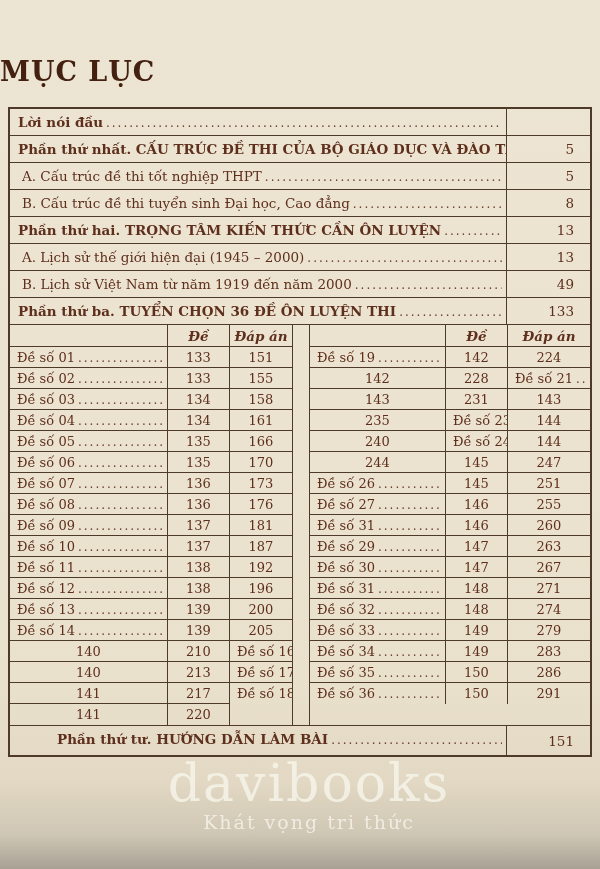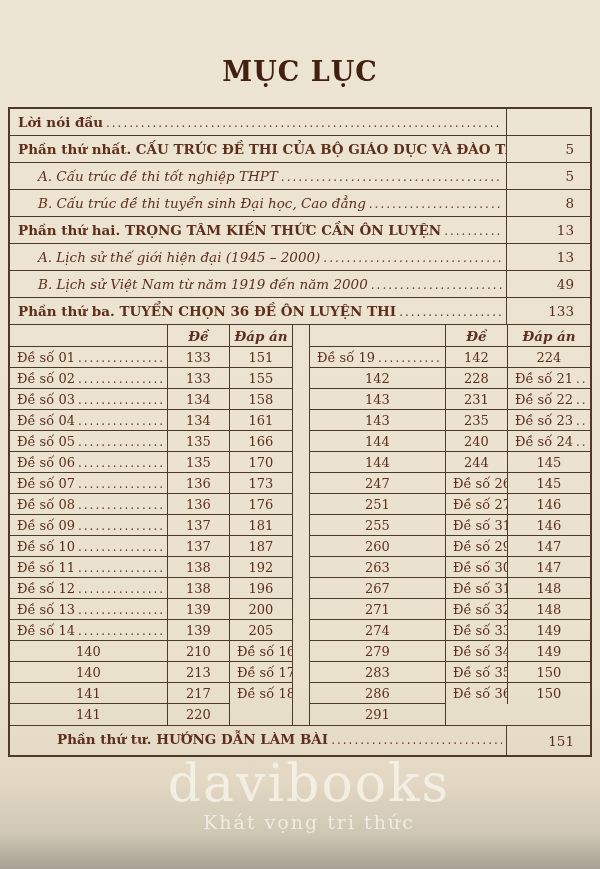"MỤC LỤC" .title { text-align: center -> none }
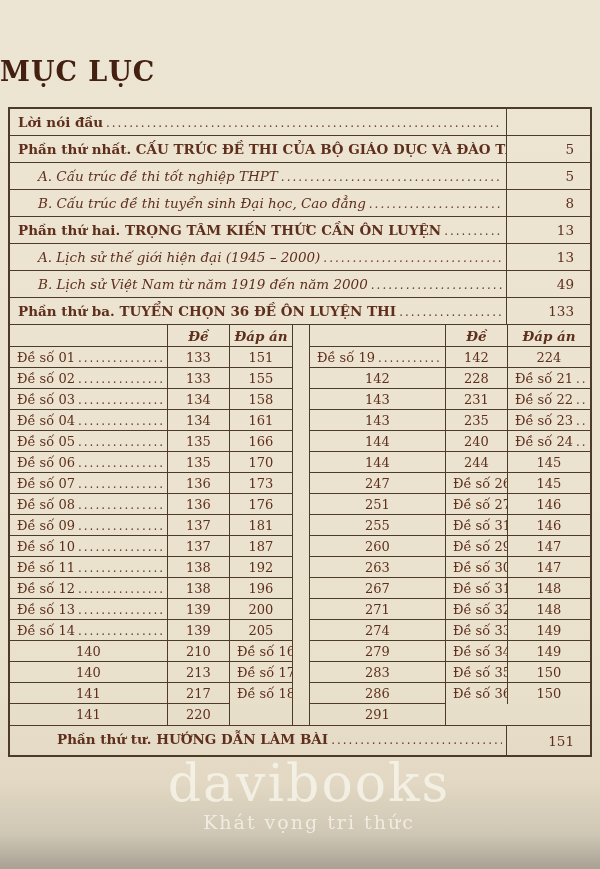"A. Cấu trúc đề thi" .toc-row.sub .toc-label { font-style: italic -> none; padding-left: 28px -> 12px }
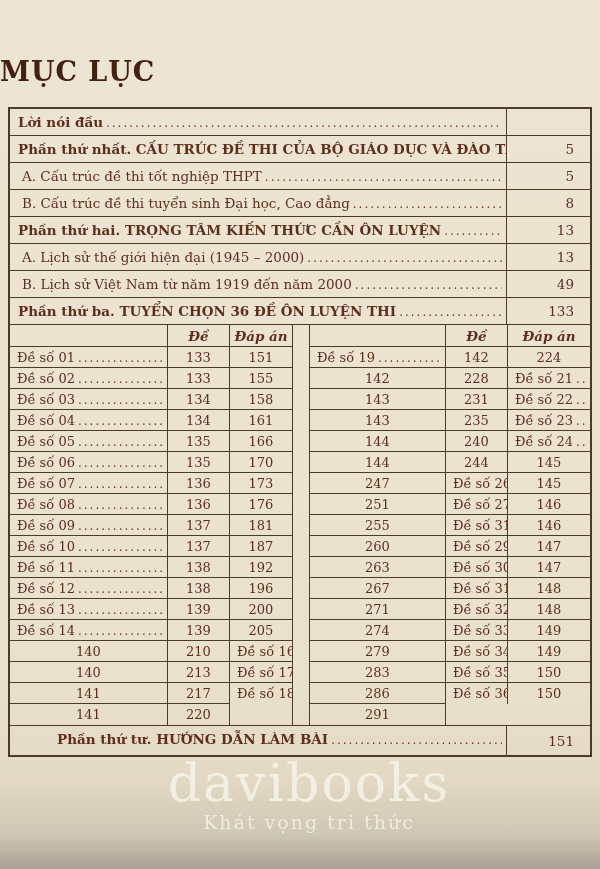"Đề số 22" div.ecell { html: <div> <span>Đề số 22</span> <span></span> </div> -> none }
